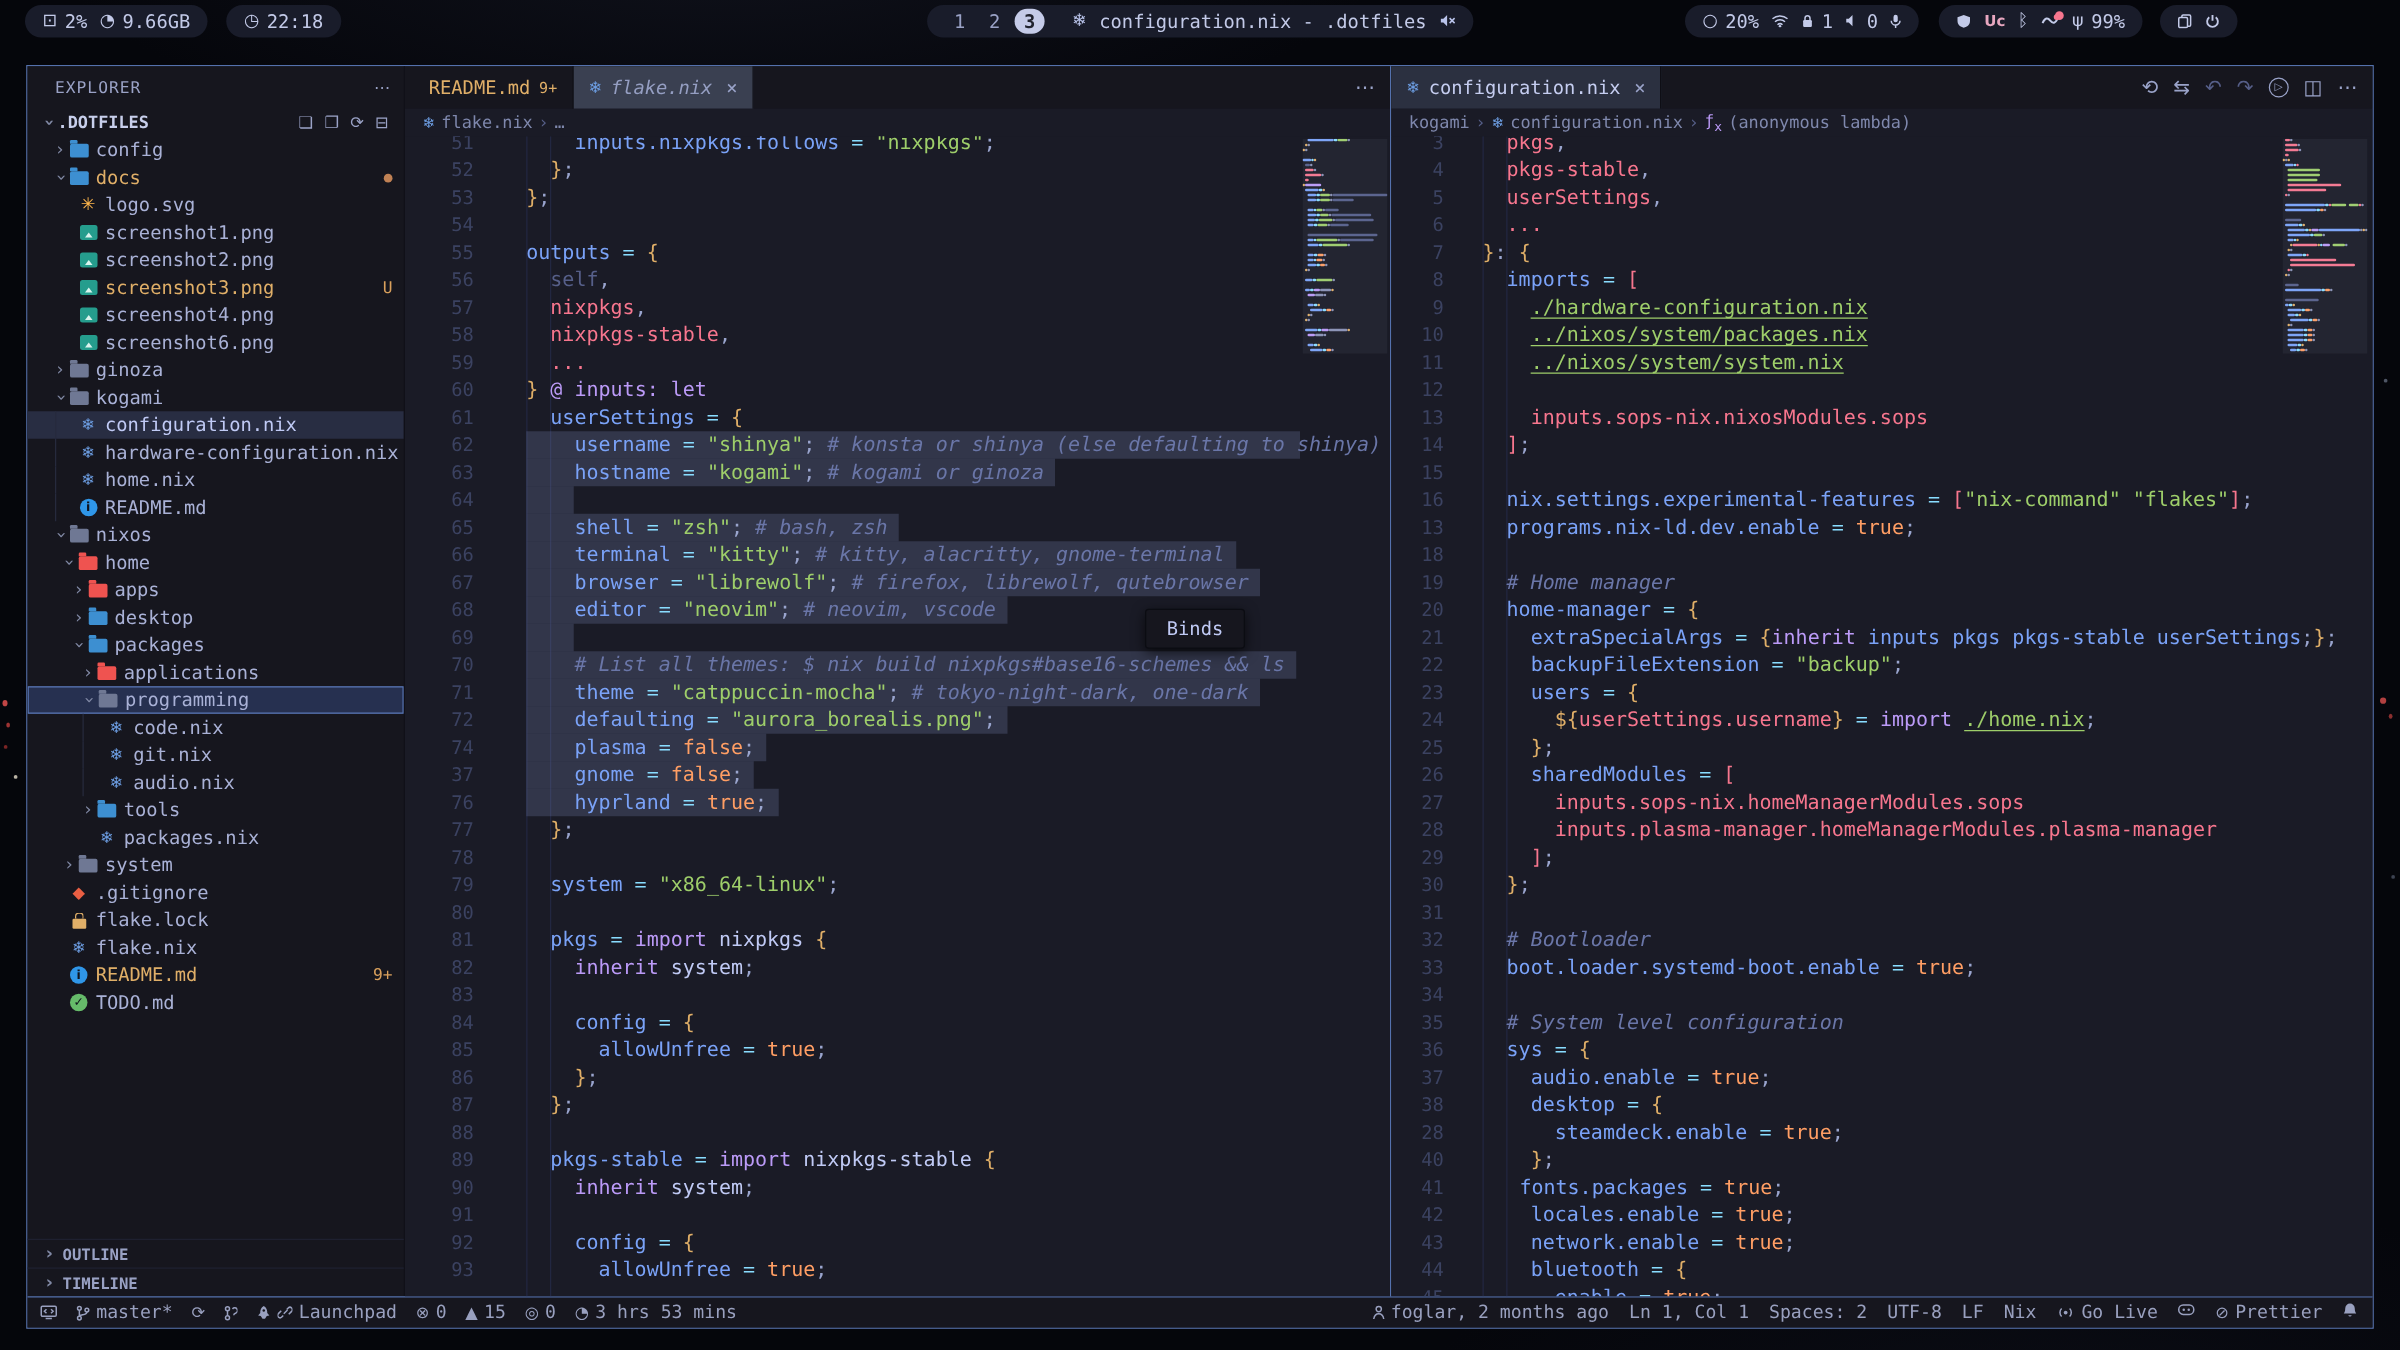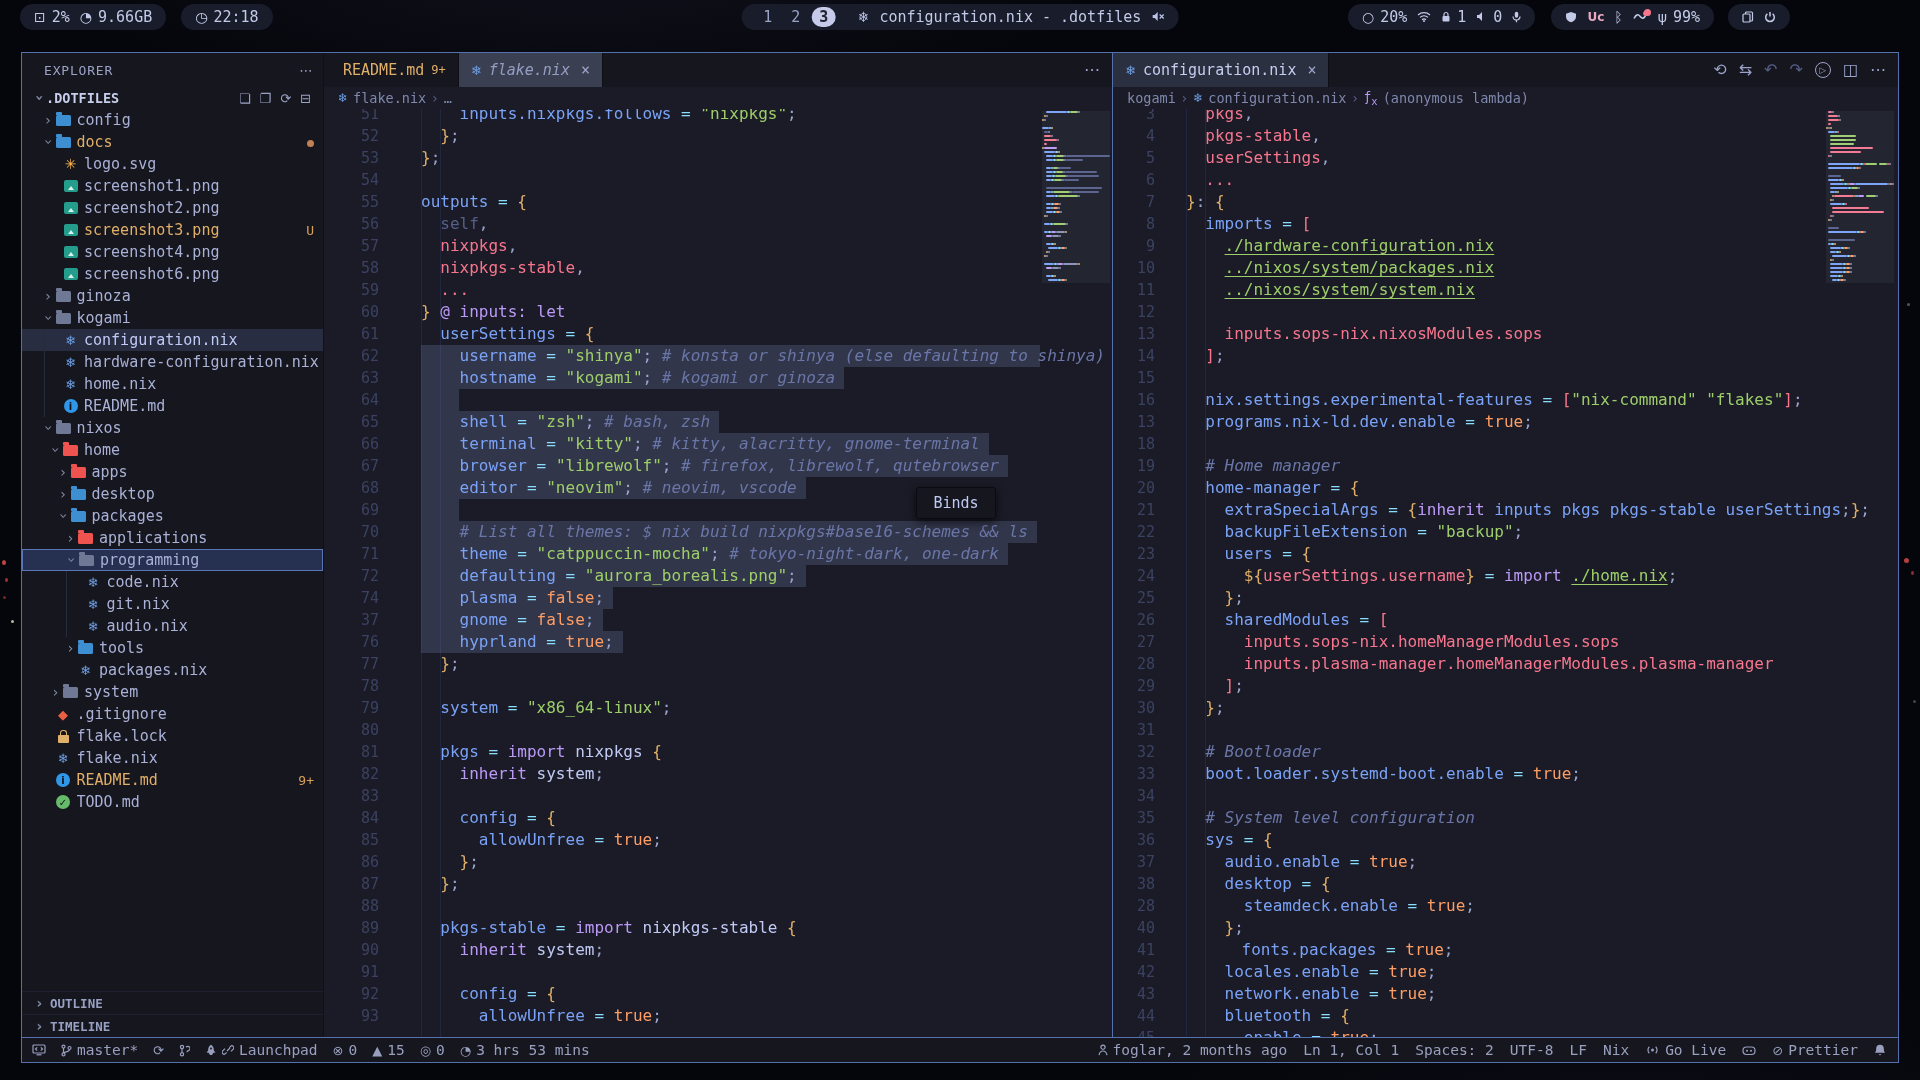"fonts.packages = true;" span.t { margin-left: 48px -> 22px }
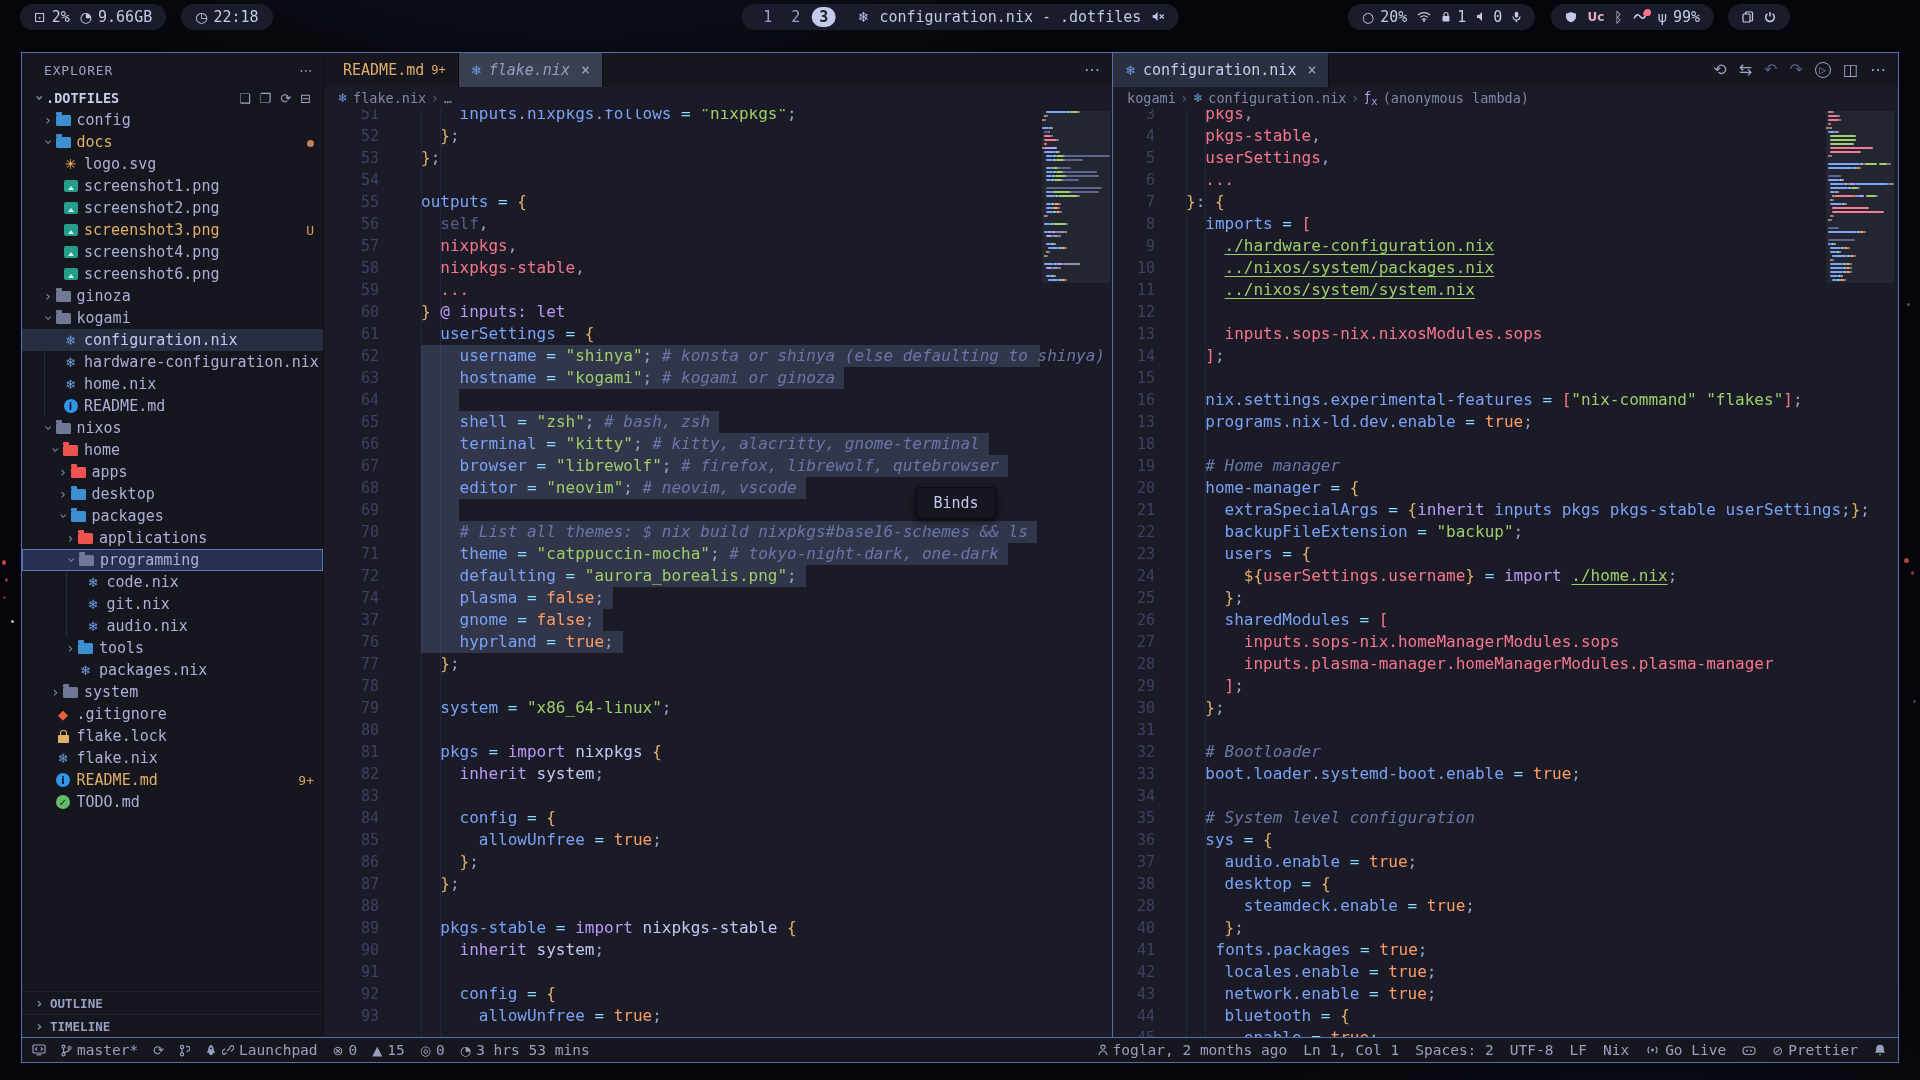"foglar, 2 months ago" .sbright { align-items: center -> flex-start }
